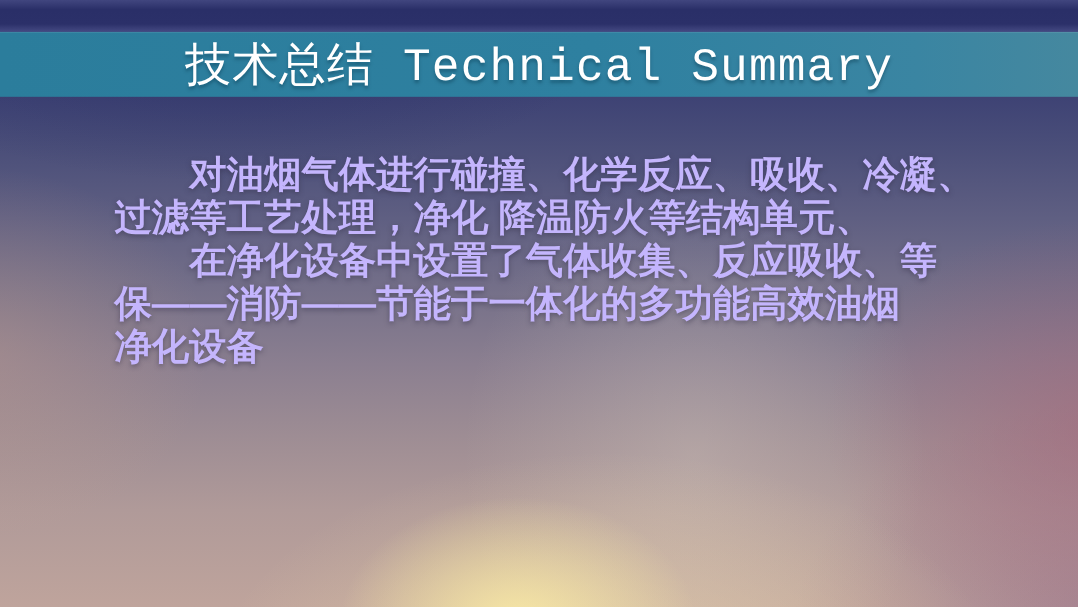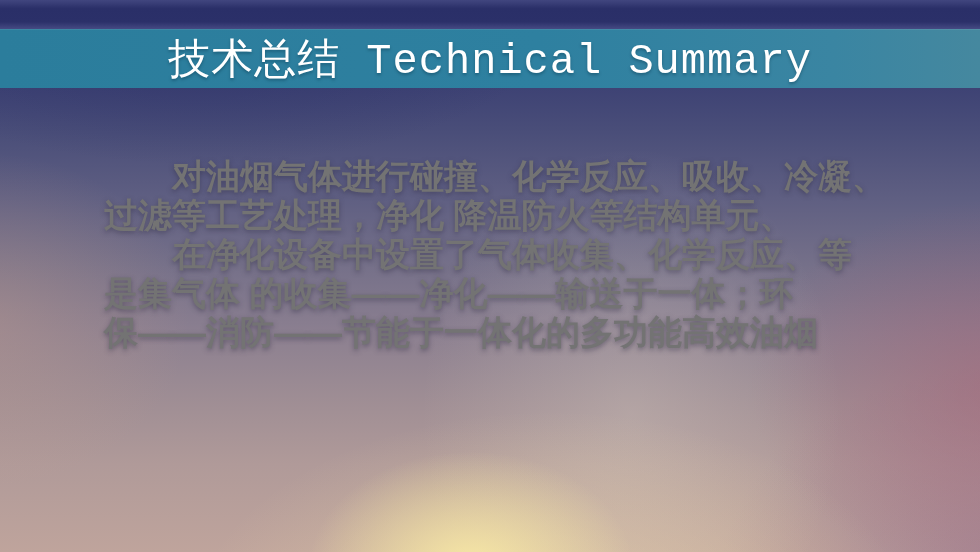"对油烟气体进行碰撞、化学反应、吸收、冷凝、" .body-text { color: #737373 -> #c4b5fd; top: 157px -> 140px }
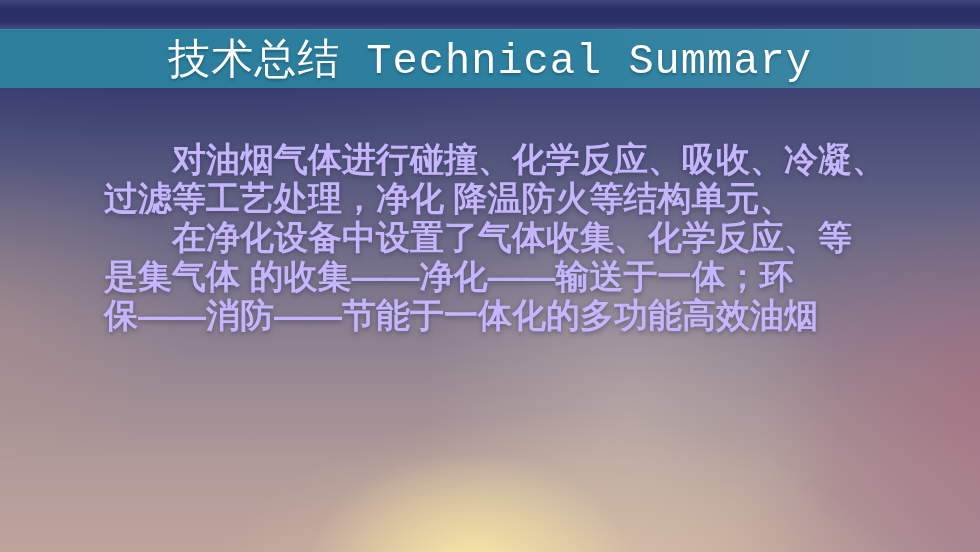"在净化设备中设置了气体收集、化学反应、等" div.line { text: 化学反应 -> 反应吸收 }
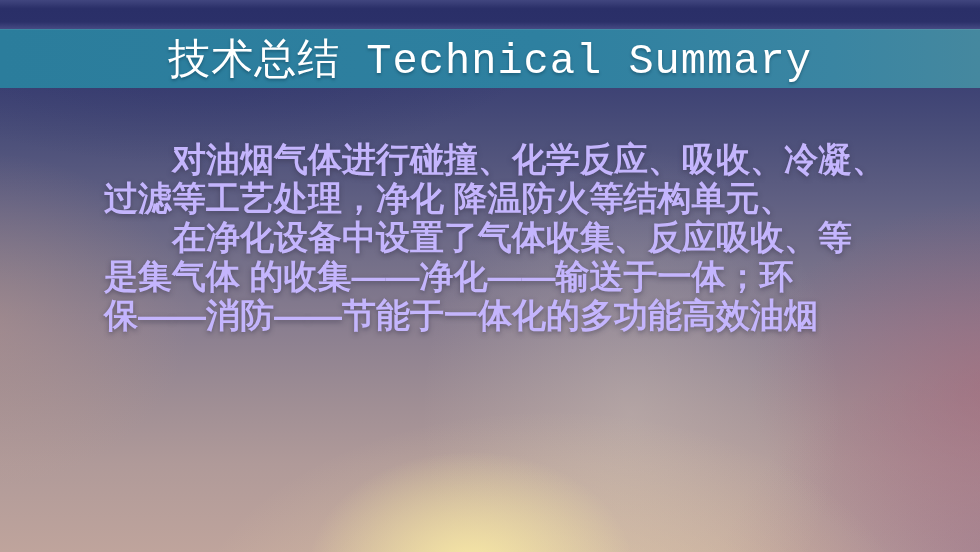"是集气体 的收集——净化——输送于一体；环" div.line { html: <div>是集气体 的收集——净化——输送于一体；环</div> -> none }
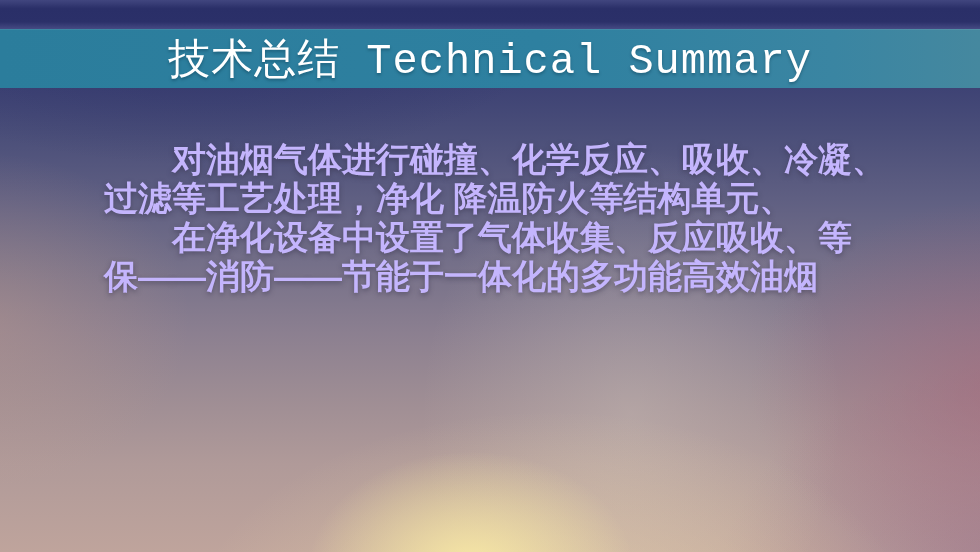"净化设备" div.line { html: none -> <div>净化设备</div> }
